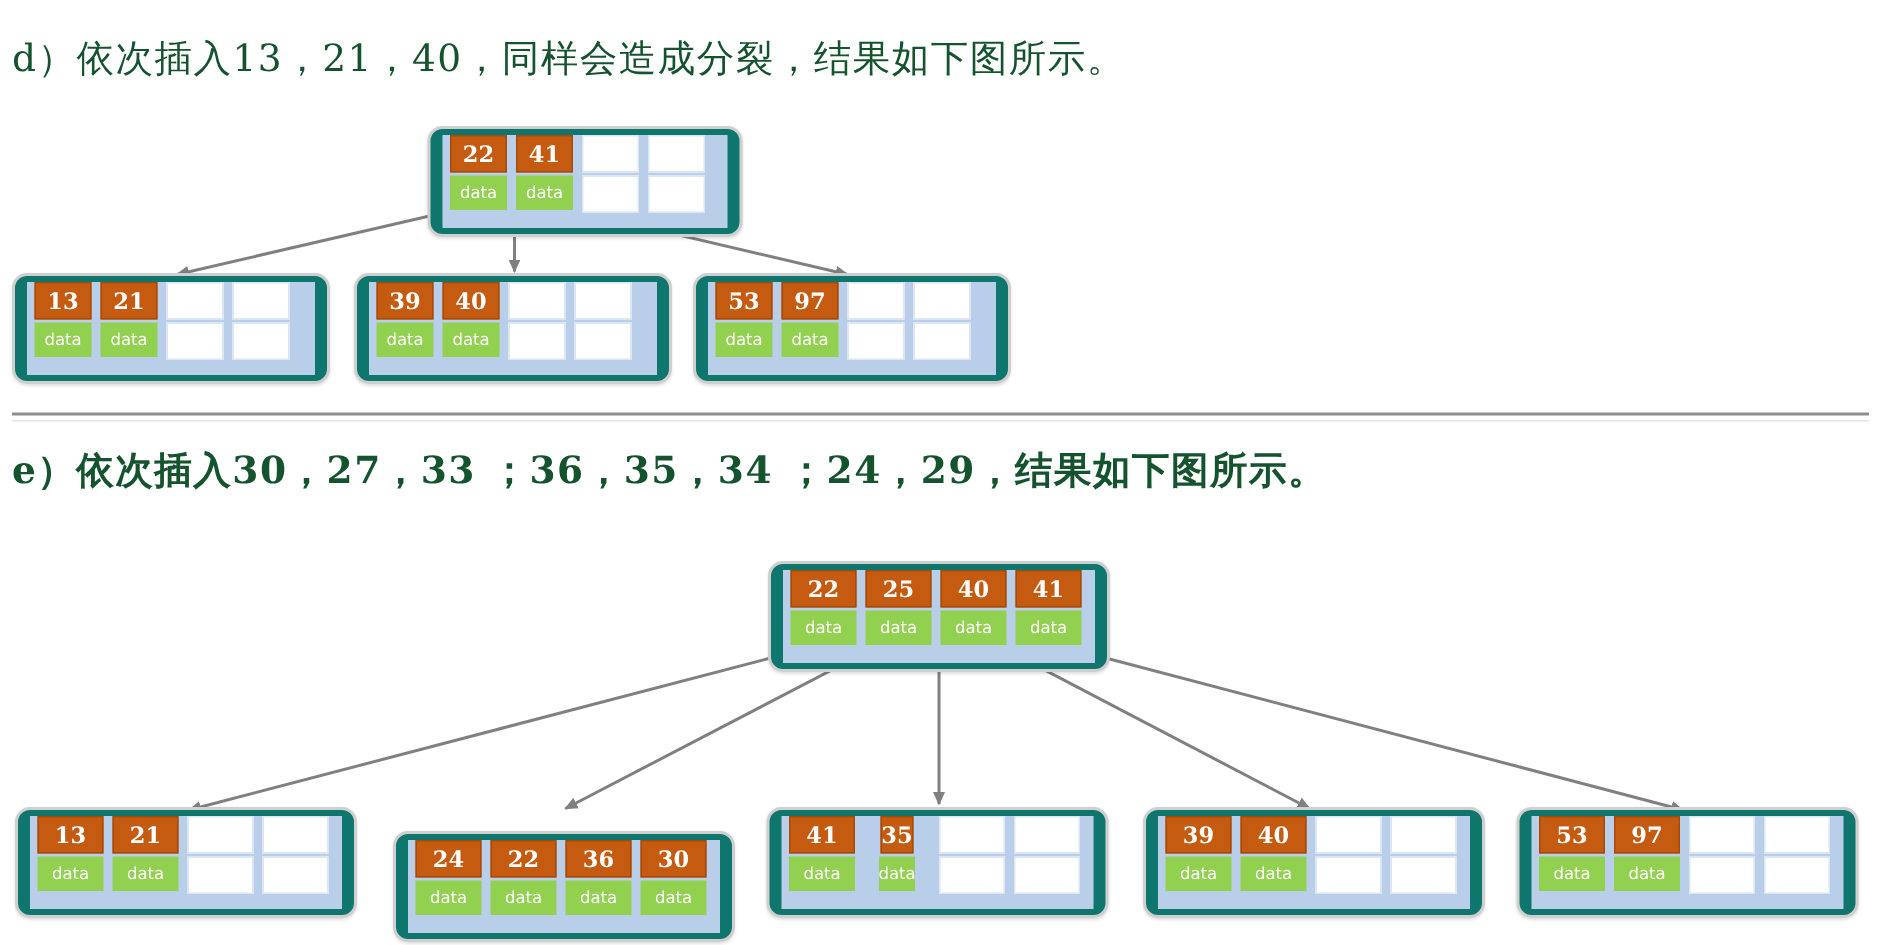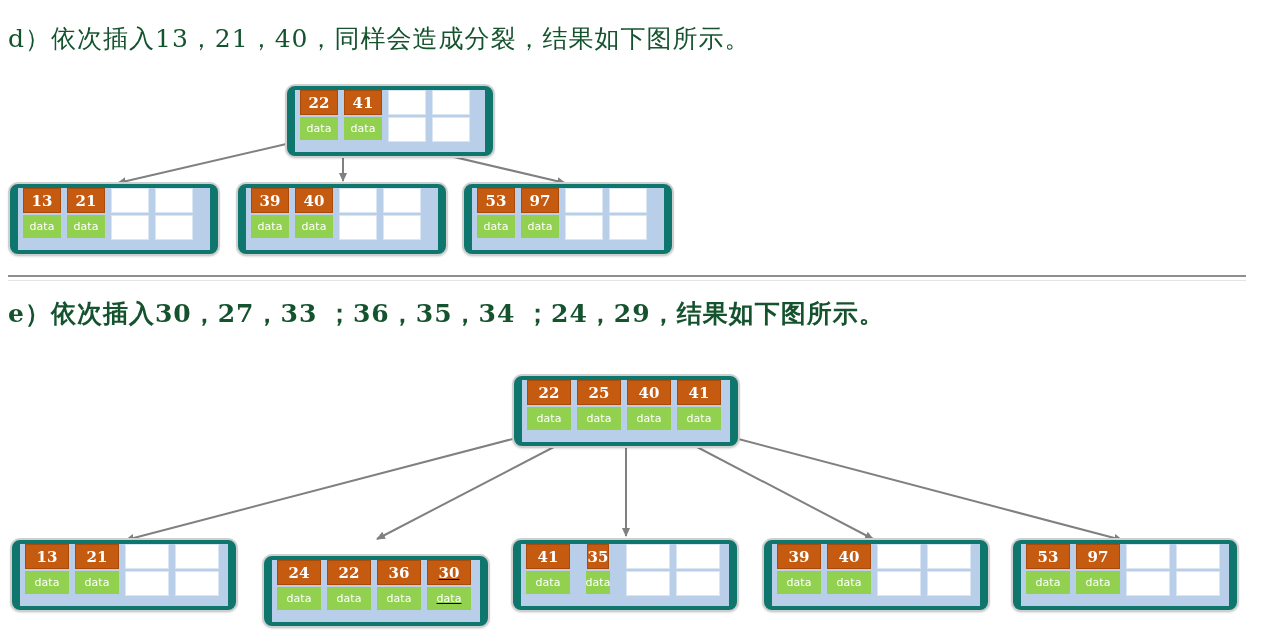"30" div.slot { text-decoration: underline -> none }
